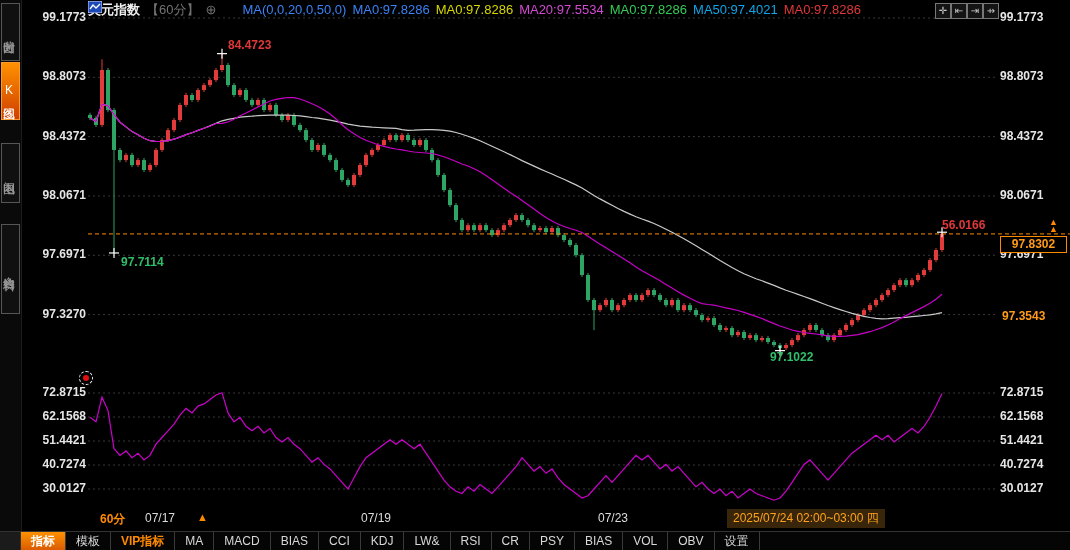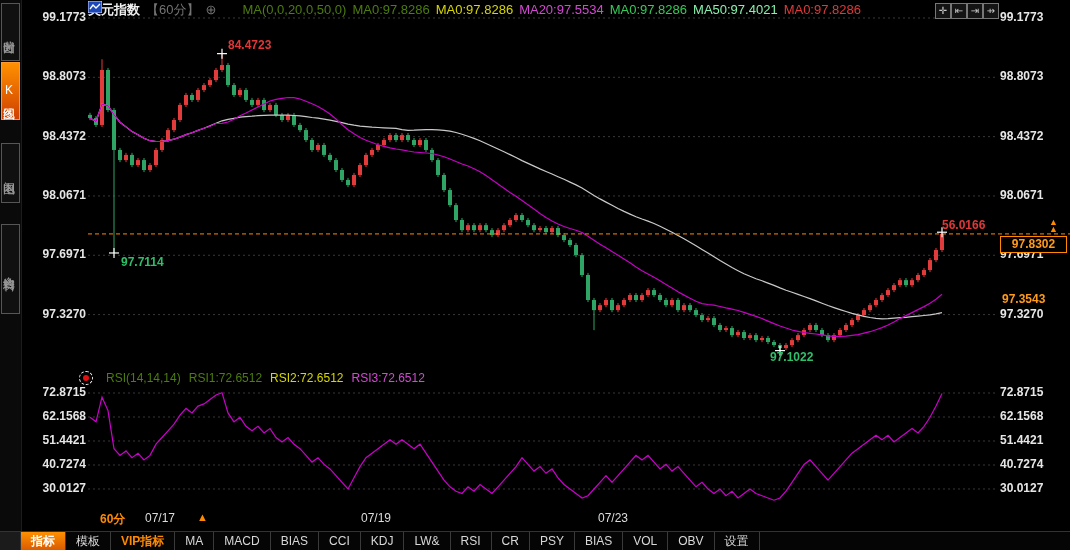"MA(0,0,20,0,50,0)" .c-white { color: #4d7c0f -> #3b82f6 }
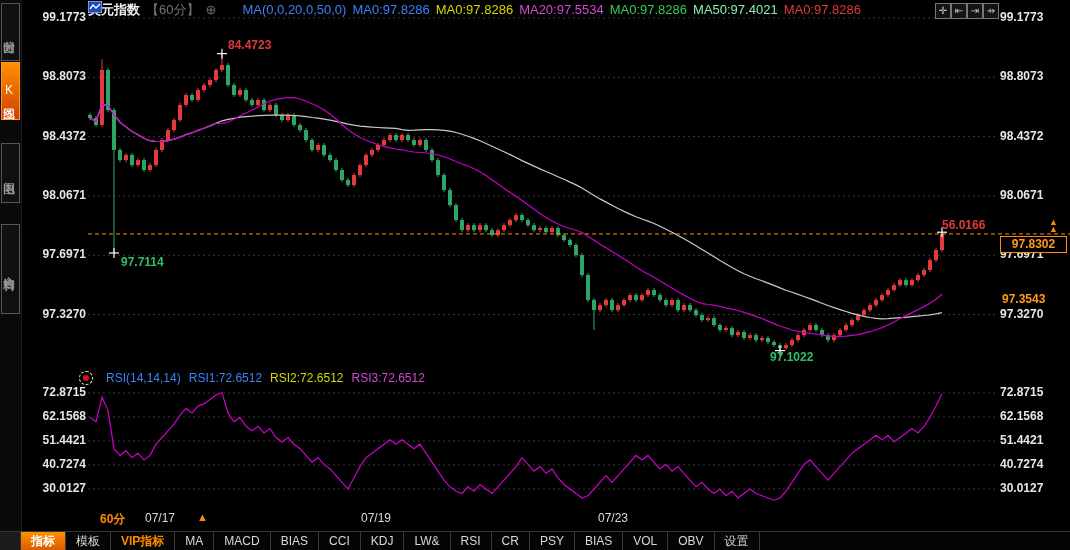"MA50:97.4021" .c-gray { color: #86efac -> #0ea5e9 }
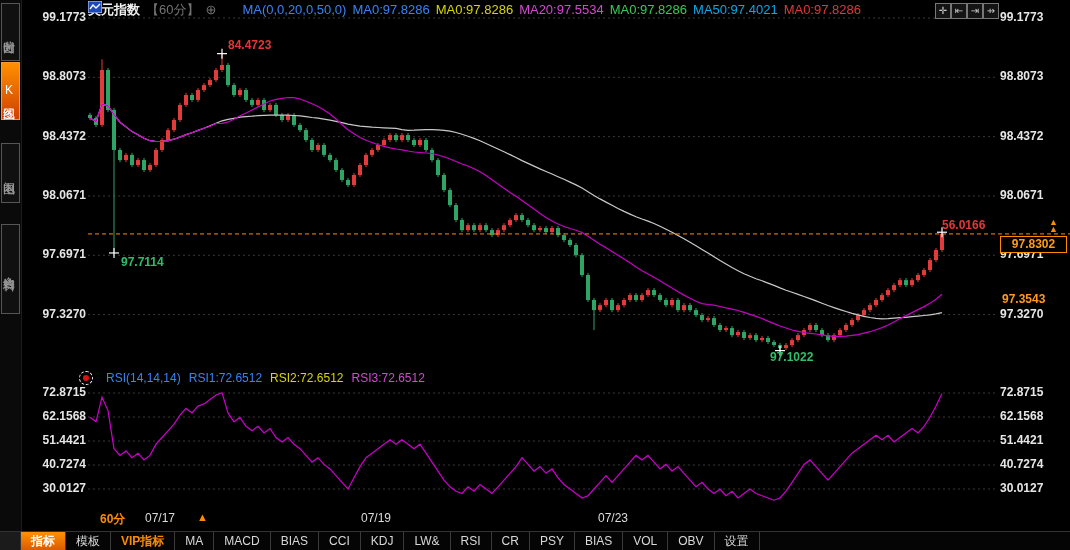"97.3543" #altprice { top: 292px -> 309px }
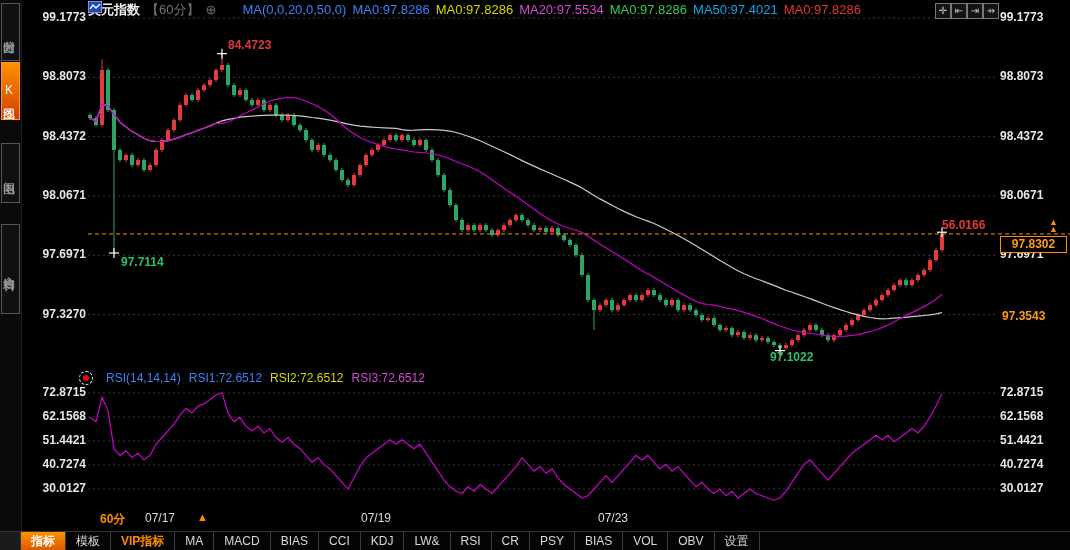"RSI(14,14,14) RSI1:72.6512 RSI2:72.6512" div.ov { html: <div> <span>RSI(14,14,14)</span><span>RSI1:72.6512</span><span>RSI2:72.6512</span><span>RSI3:72.6512</span> </div> -> none }
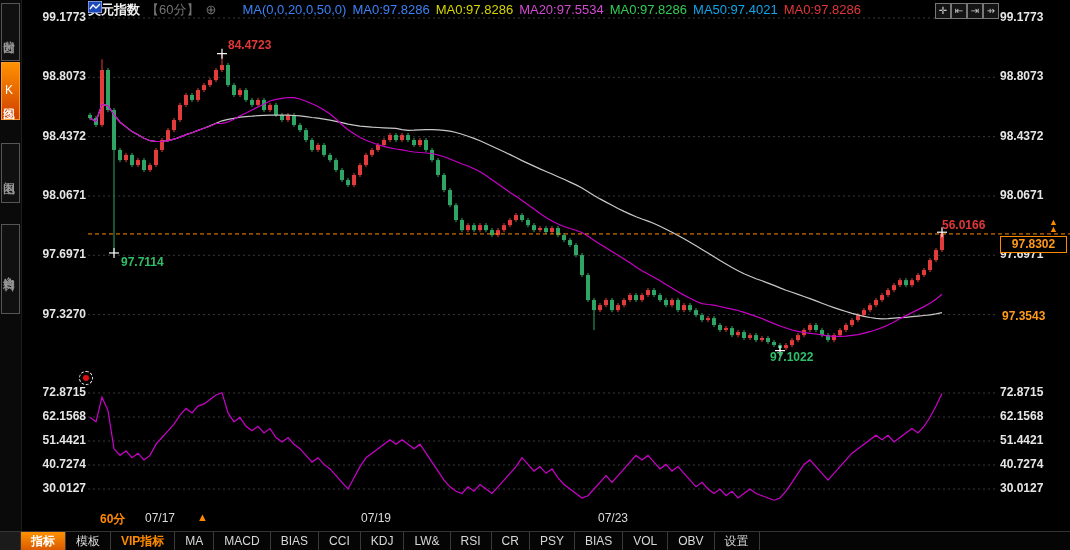"2025/07/24 02:00~03:00 四" div { html: none -> <div>2025/07/24 02:00~03:00 四</div> }
